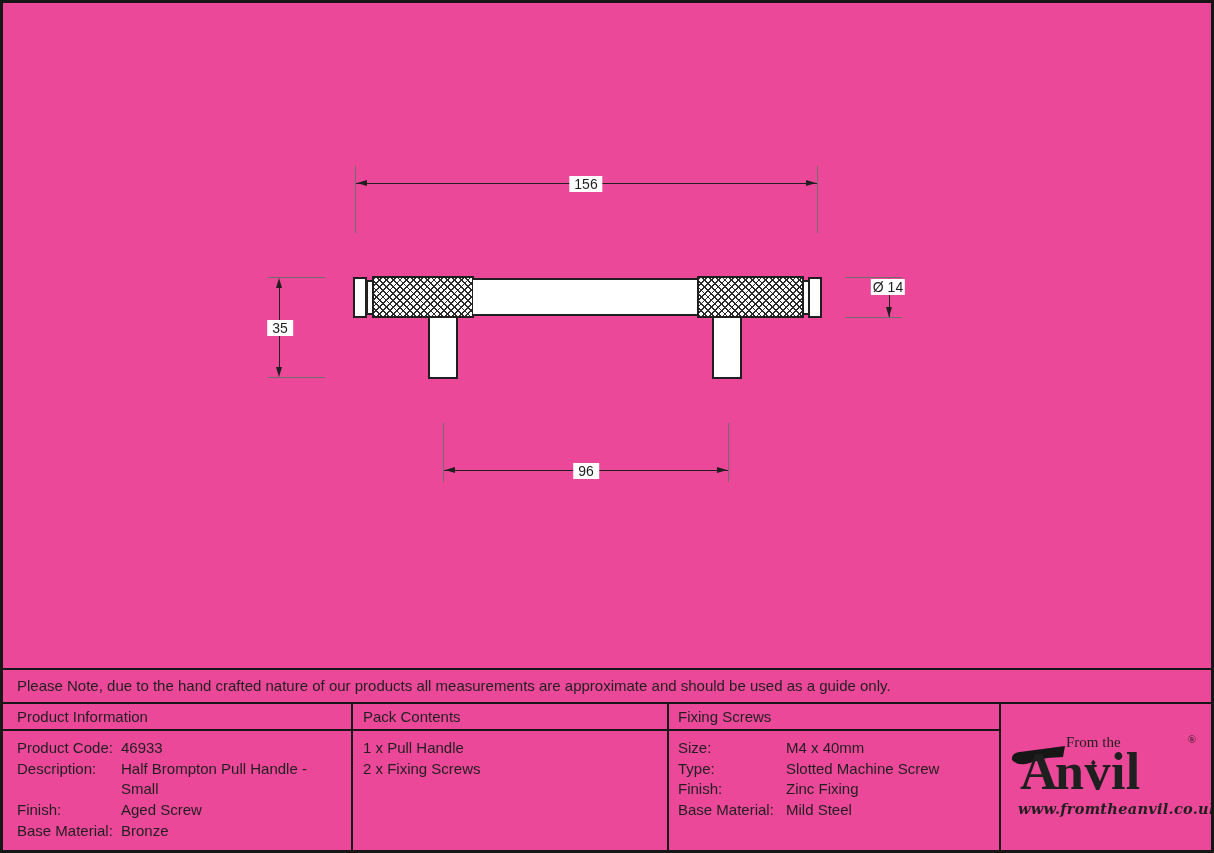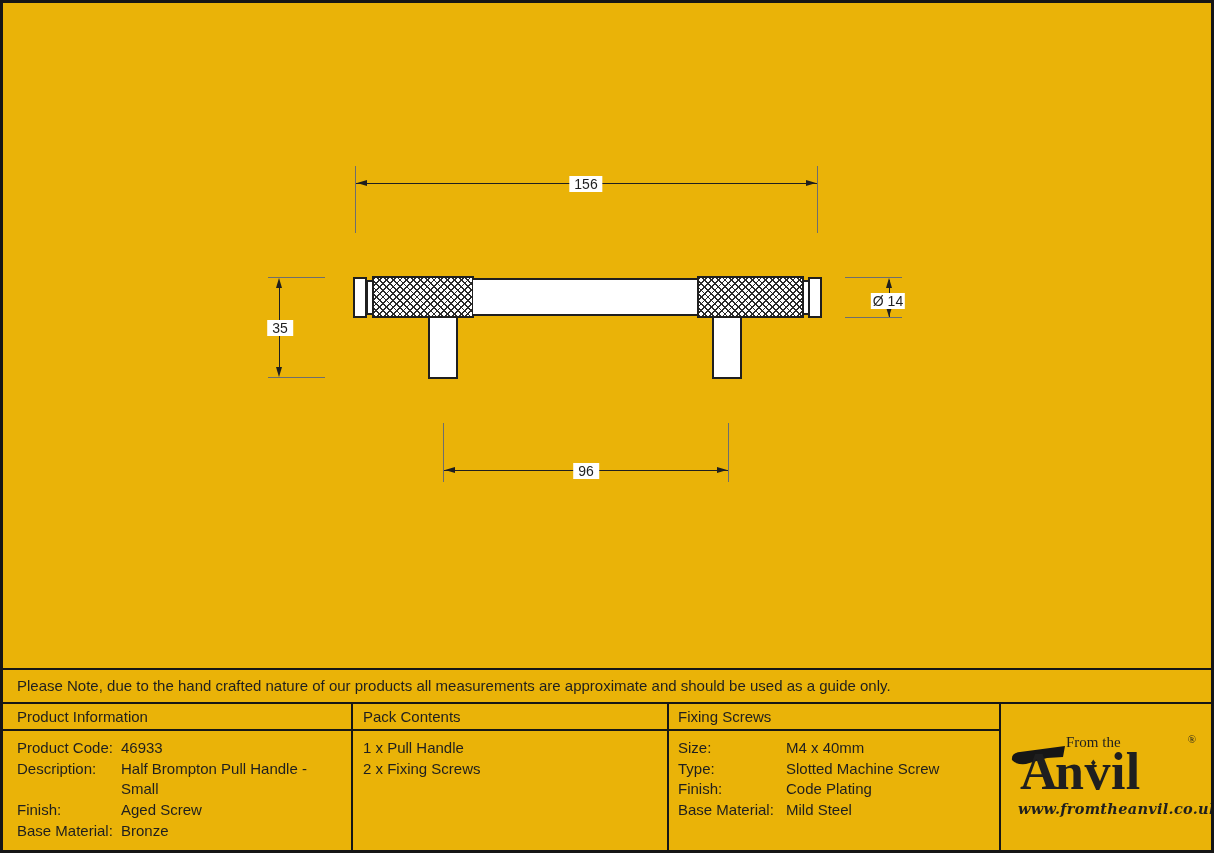"156" .page { background: #eab308 -> #ec4899 }
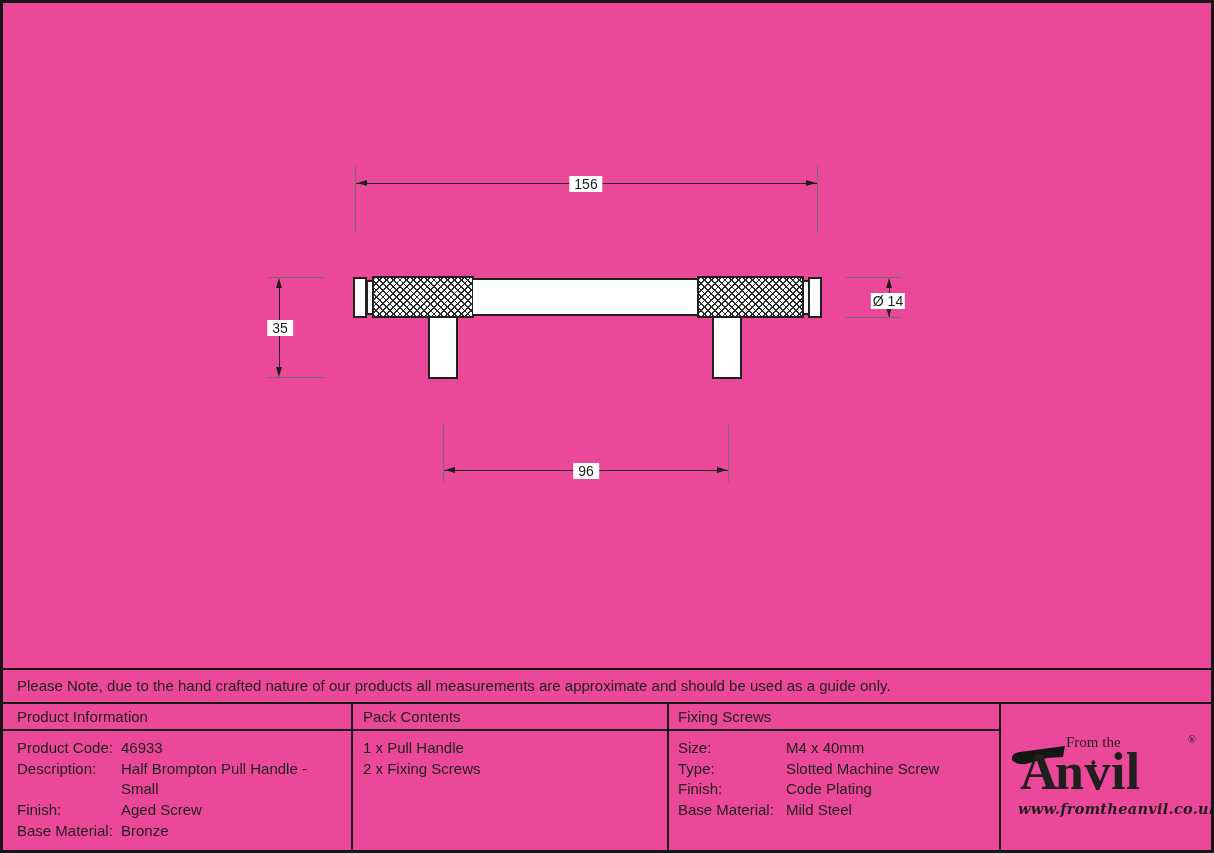"Ø 14" div.dim-label { top: 301px -> 287px }
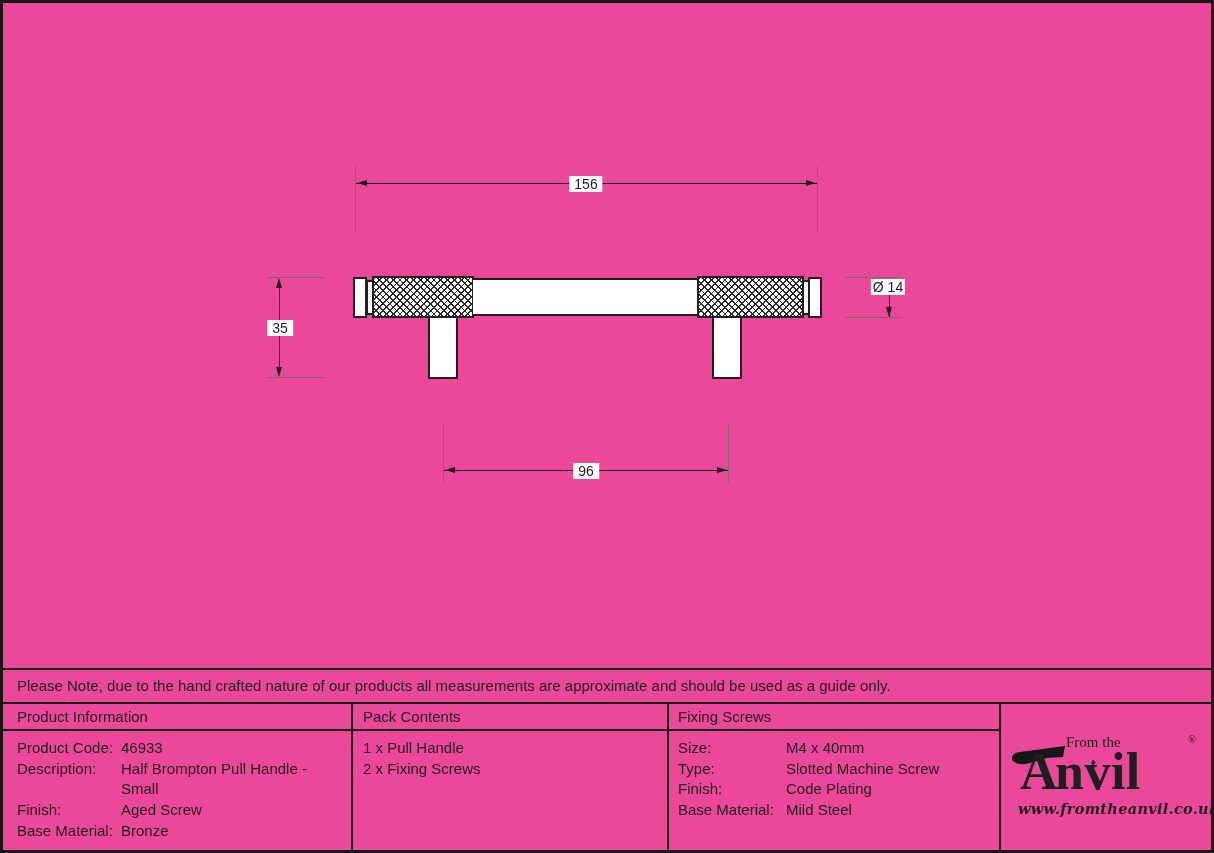"Code Plating" span.spec-value { text: Code Plating -> Zinc Fixing }
